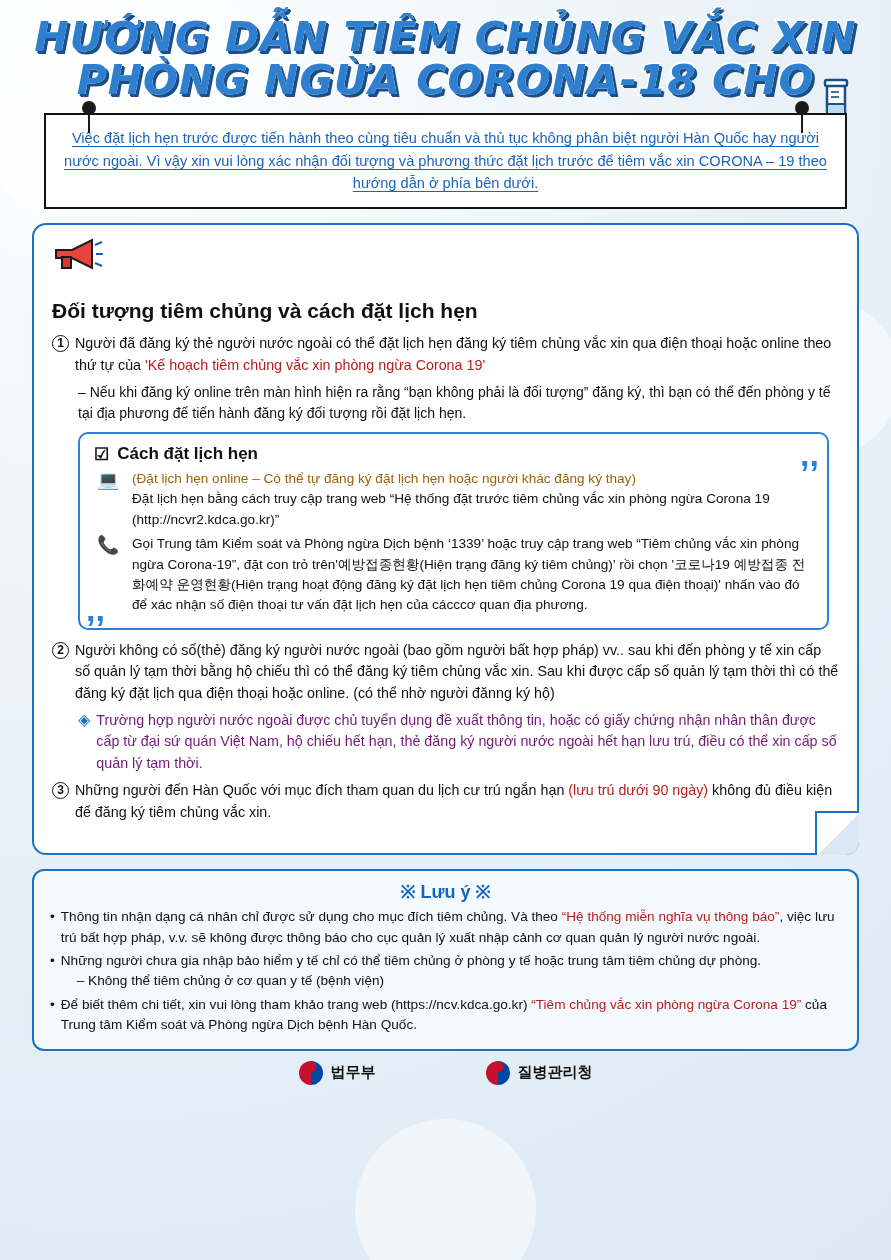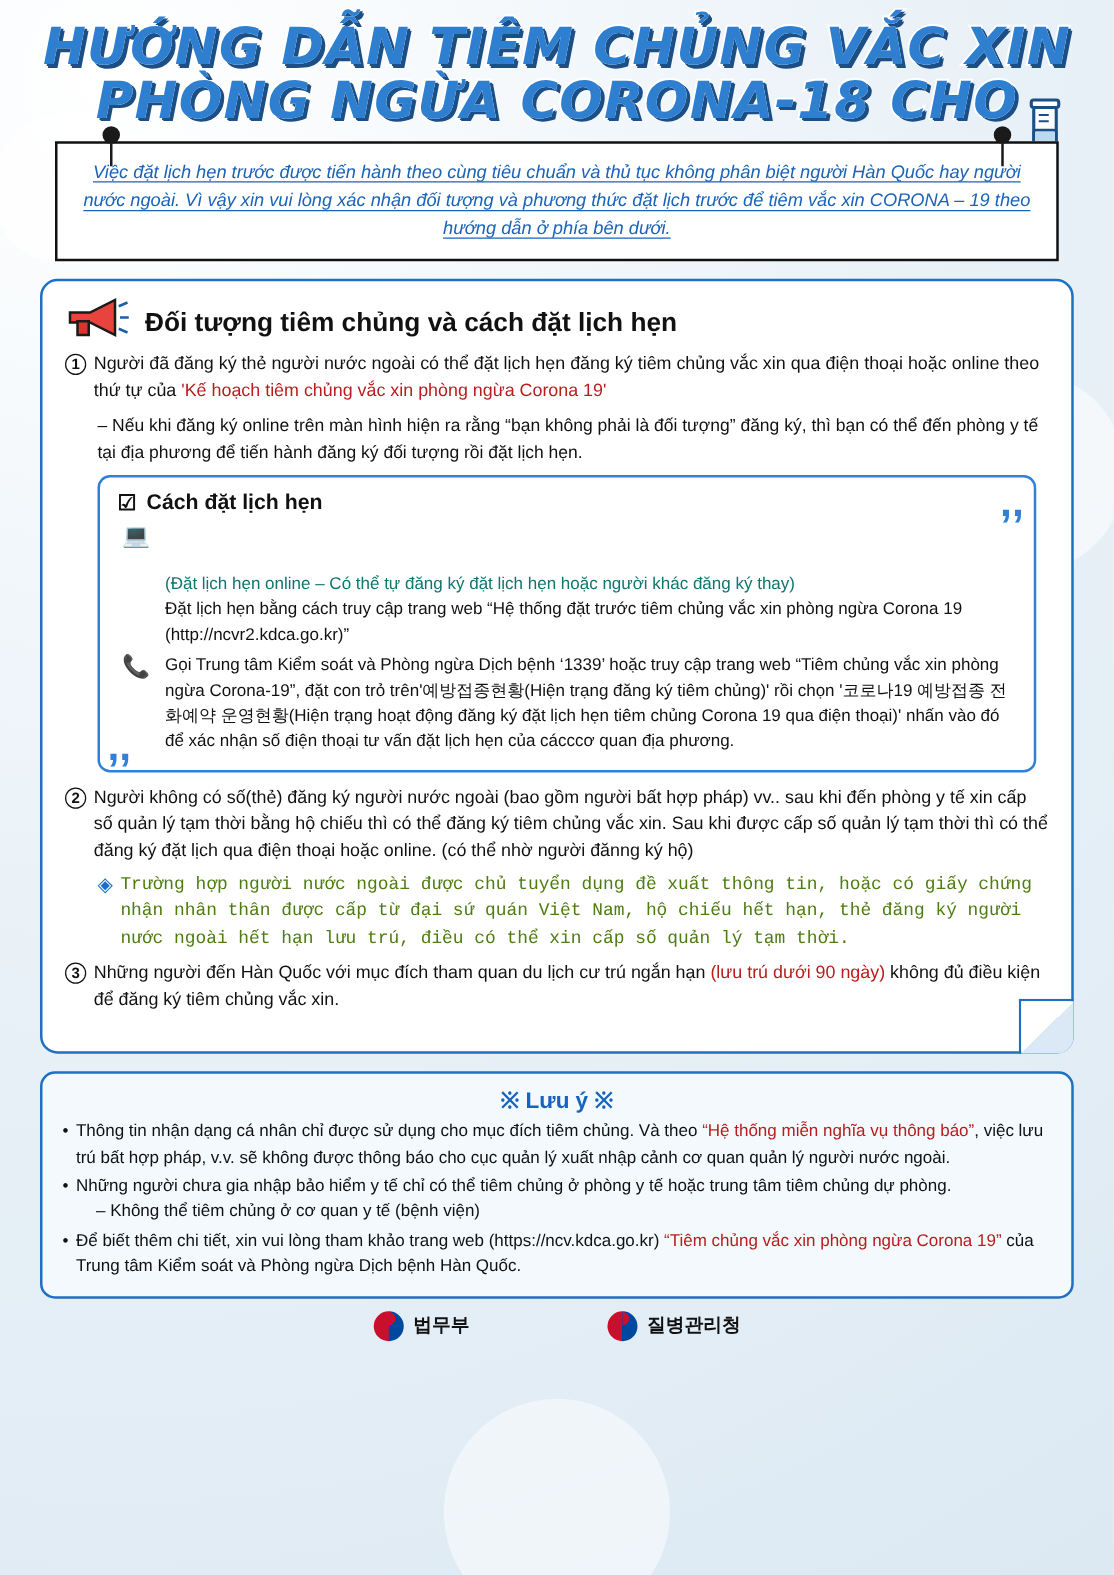"Việc đặt lịch hẹn trước" .intro { font-style: italic -> none }
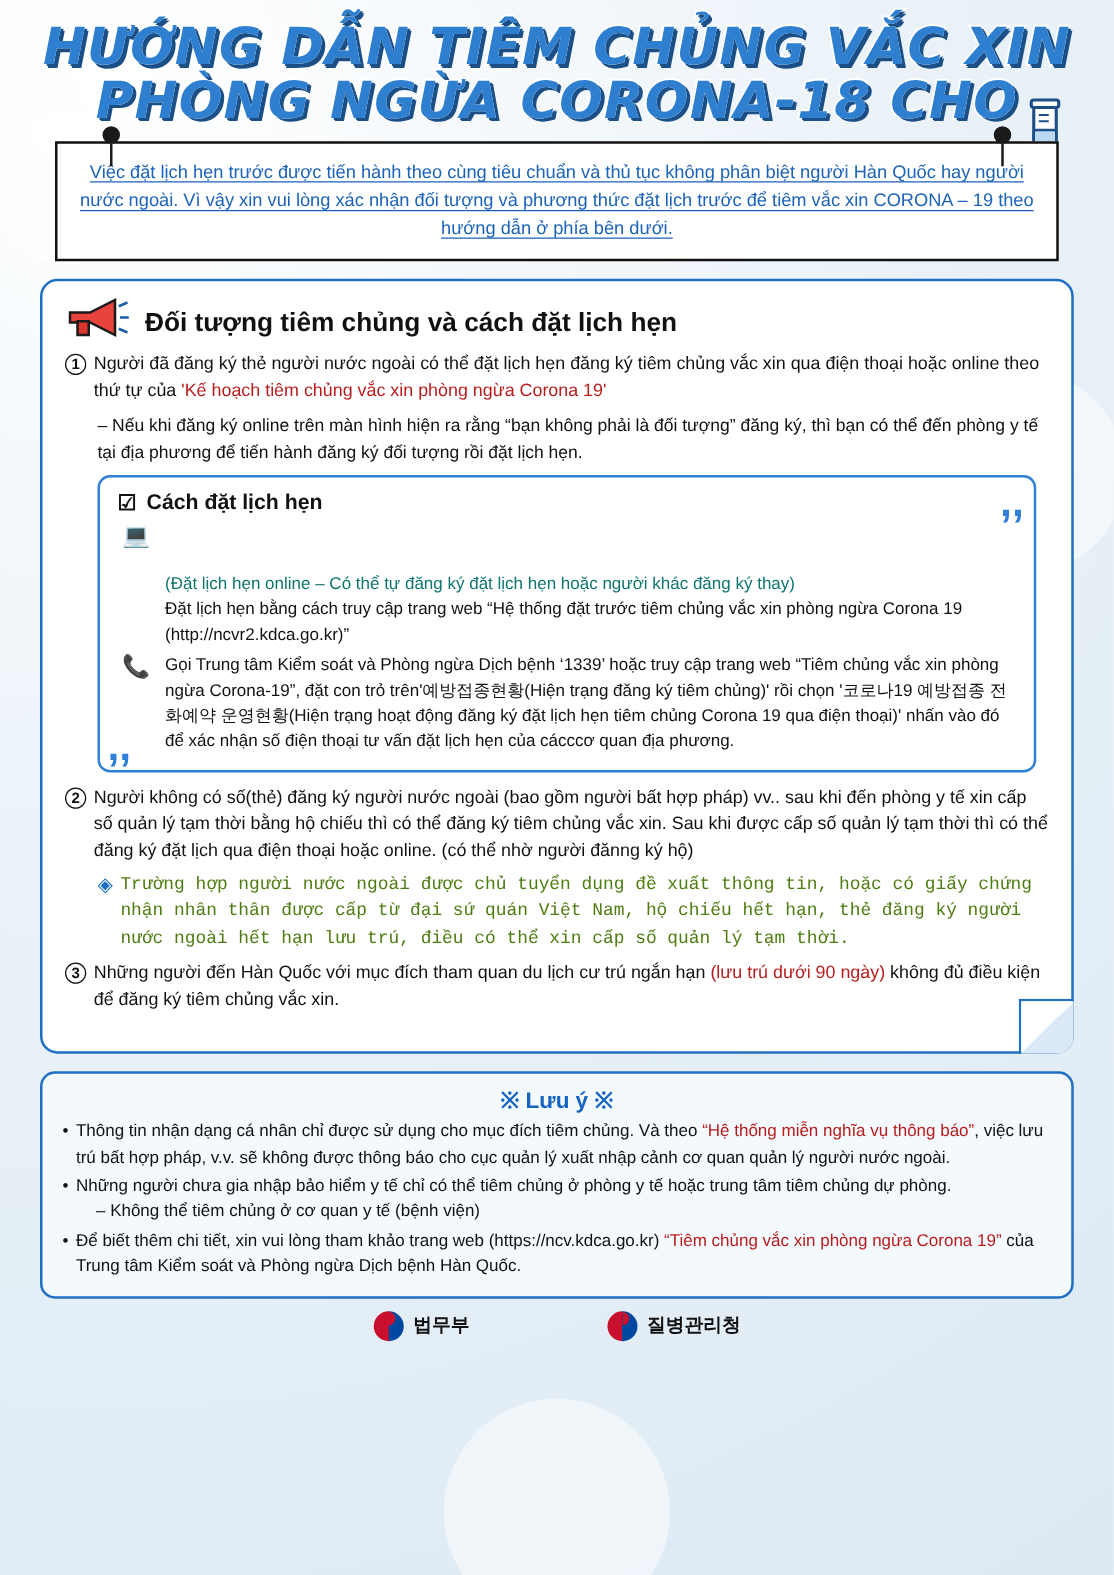"Đối tượng tiêm chủng và" .sec-head { align-items: flex-end -> flex-start; flex-direction: none -> column; gap: 12px -> 28px }
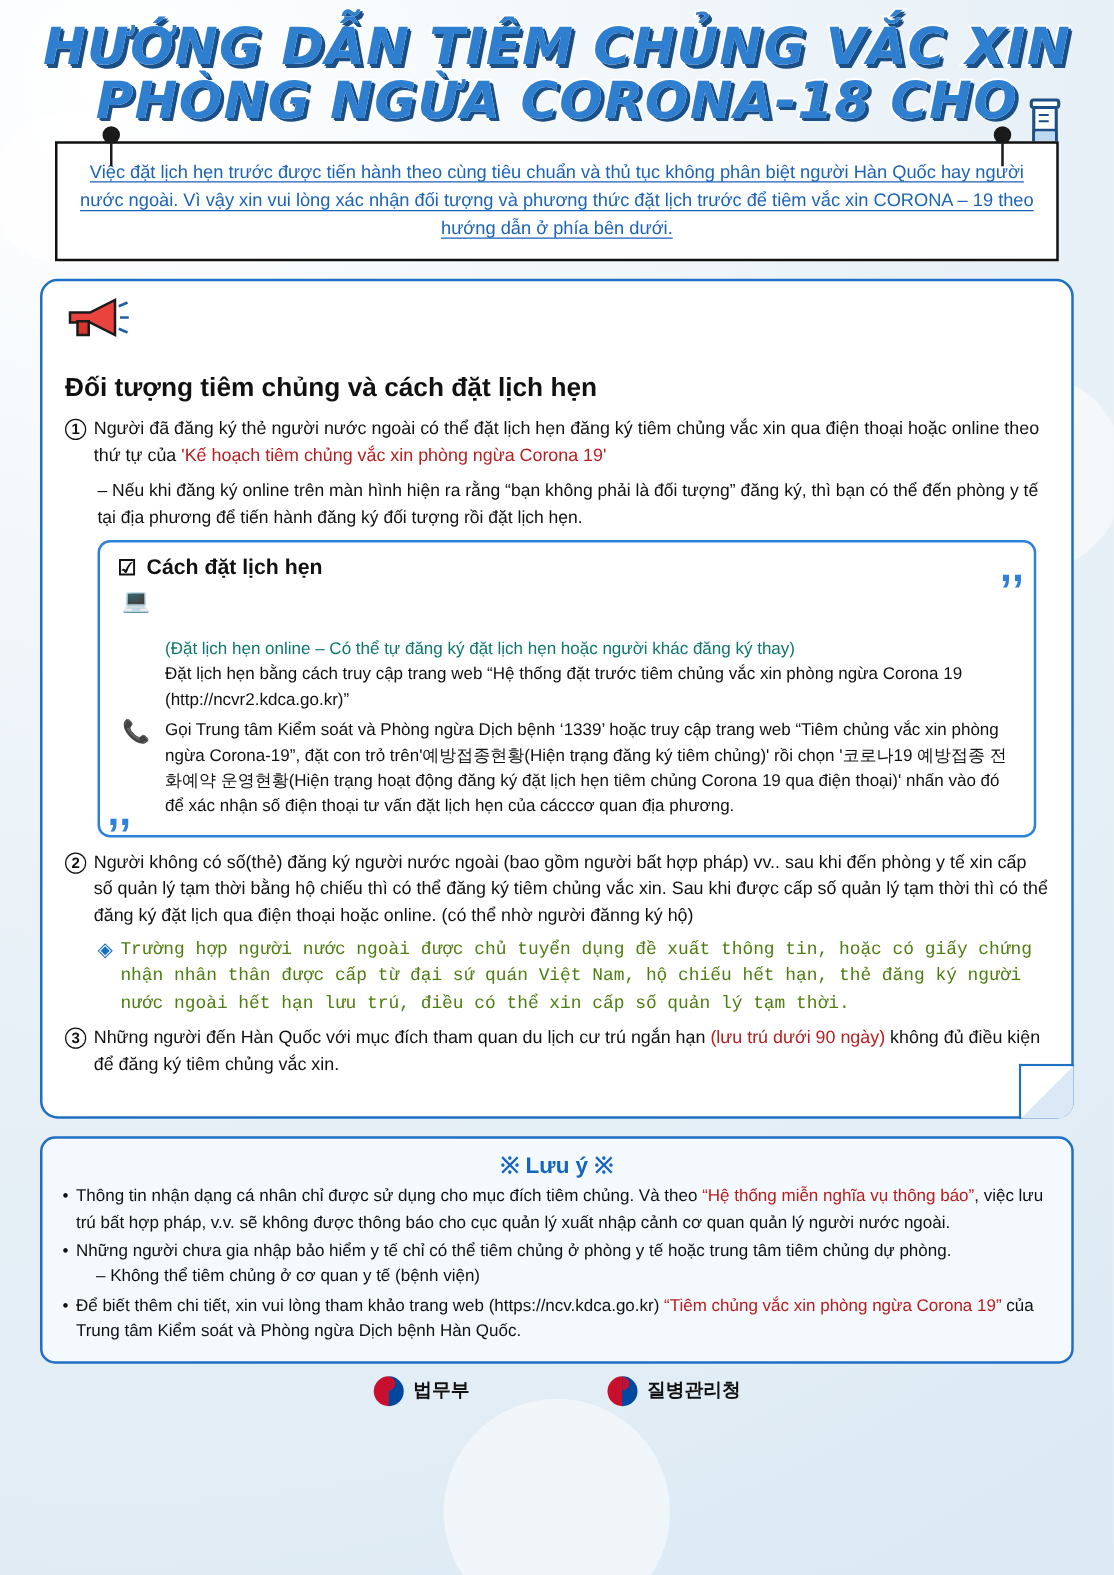"(Đặt lịch hẹn online –" .orange { color: #0f766e -> #a16207; margin-top: 40px -> none }
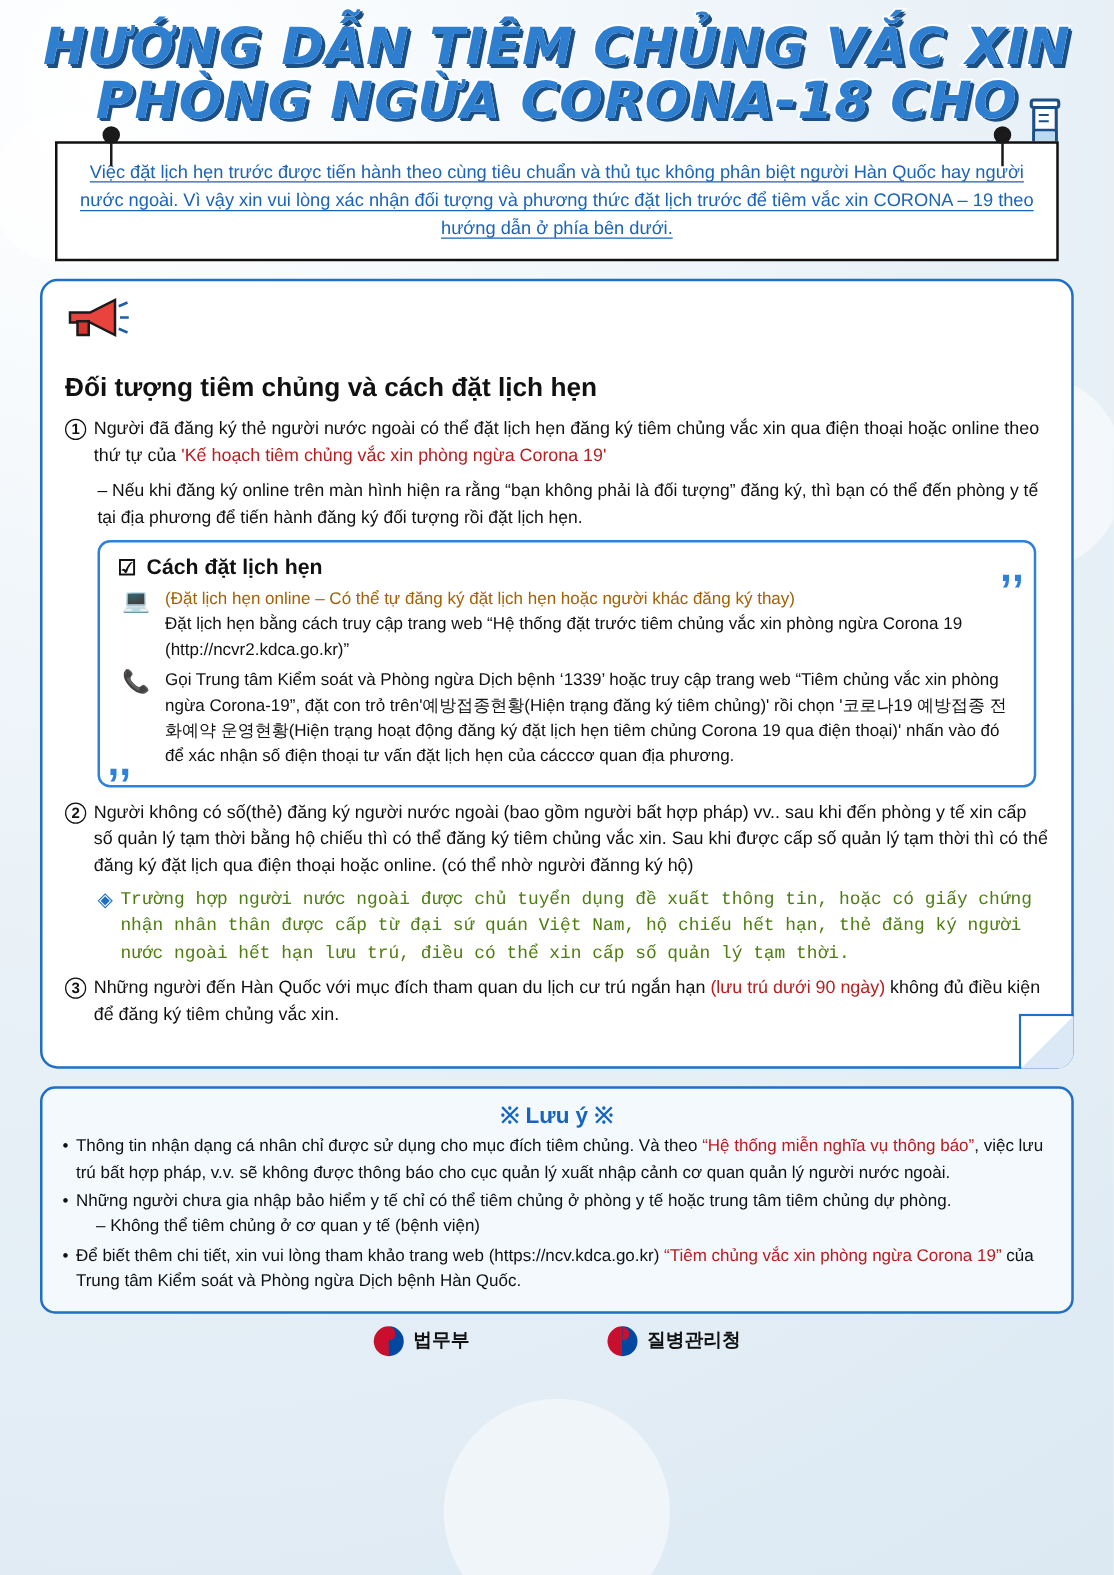"Trường hợp người nước ngoài" .blue { color: #4d7c0f -> #701a75; font-family: Liberation Mono, monospace -> none }
